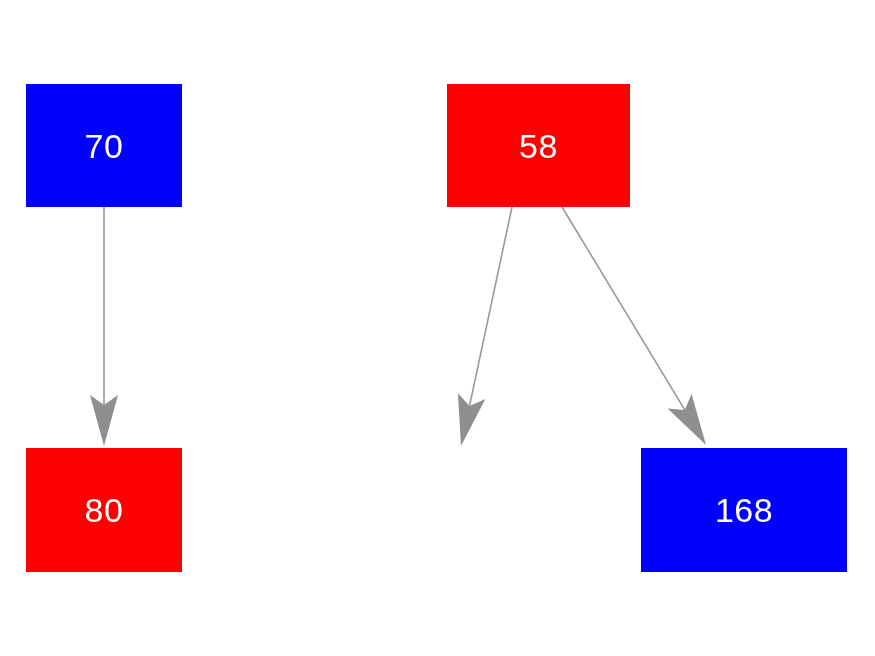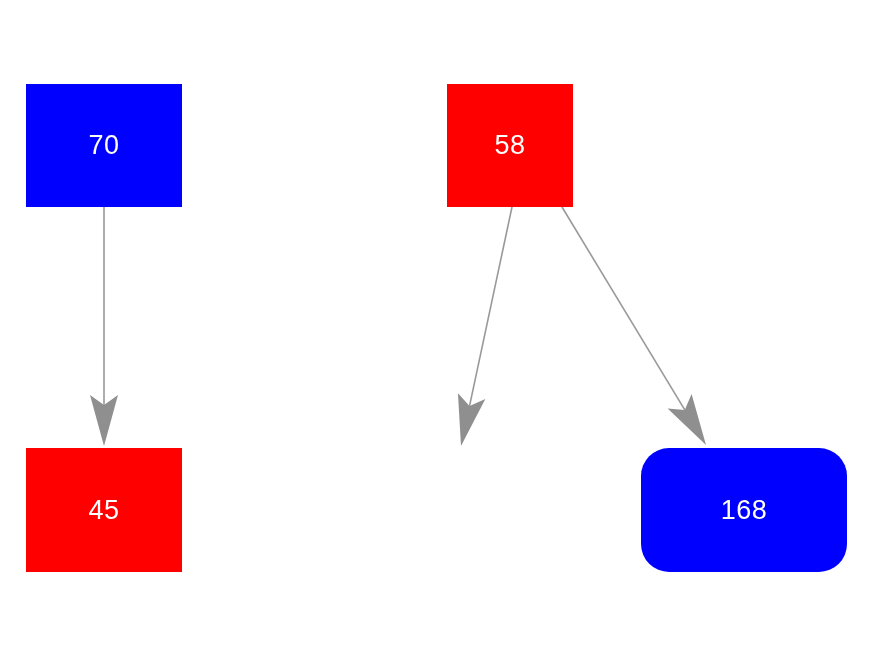"70" .node-label { font-size: 27px -> 34px }
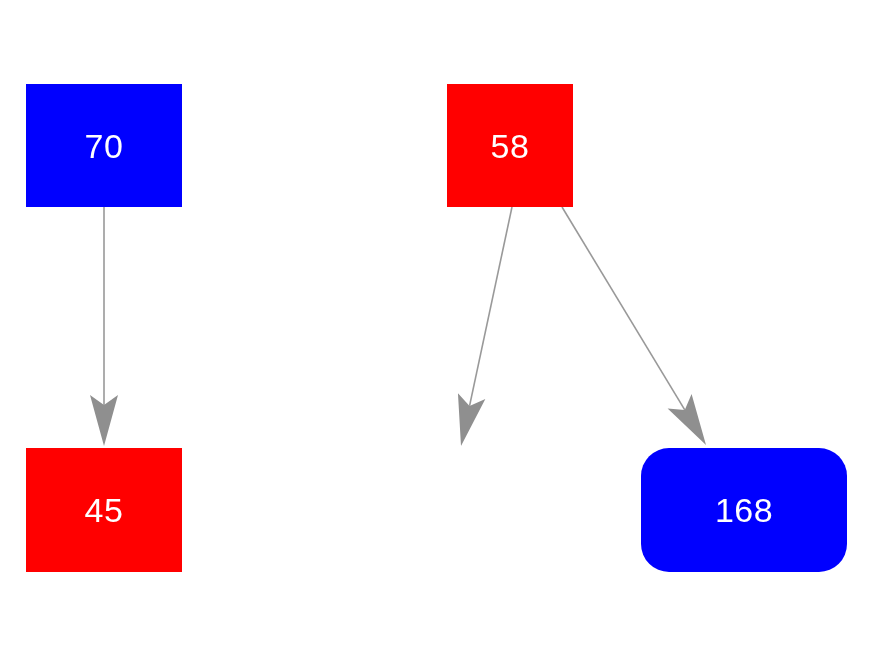"58" div.node { width: 126px -> 183px }
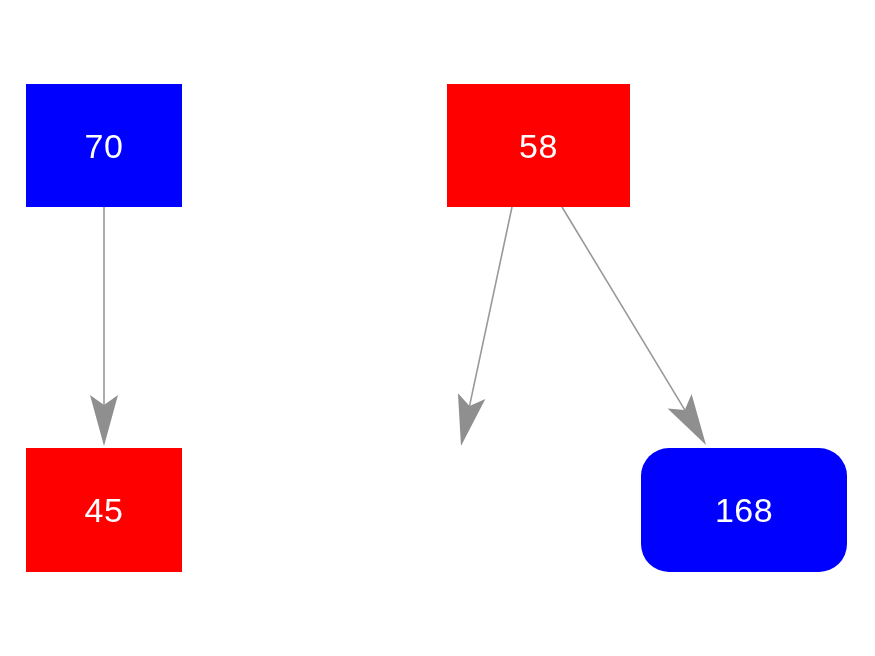"45" span.node-label { text: 45 -> 80 }
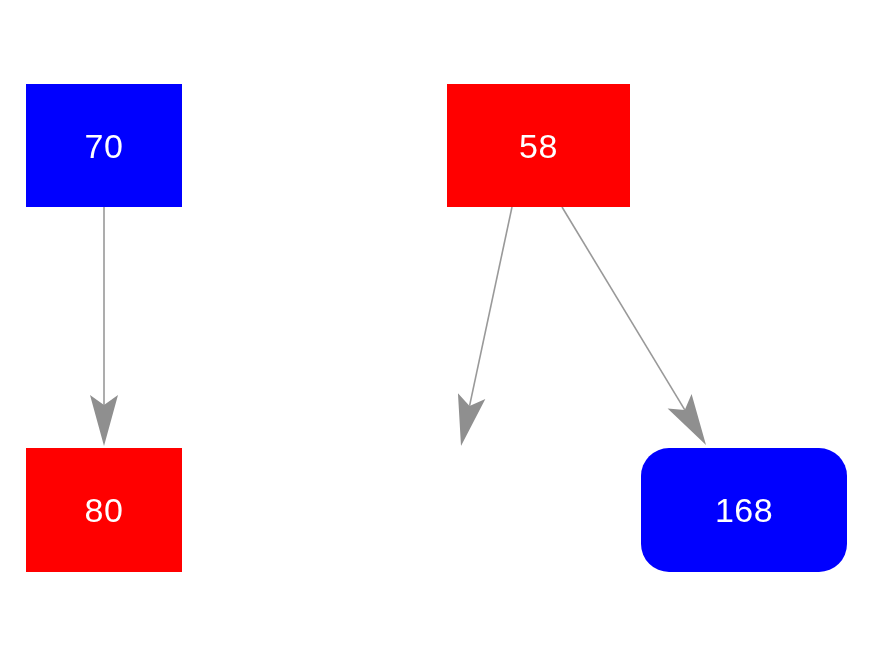"168" div.node { border-radius: 28px -> none }
